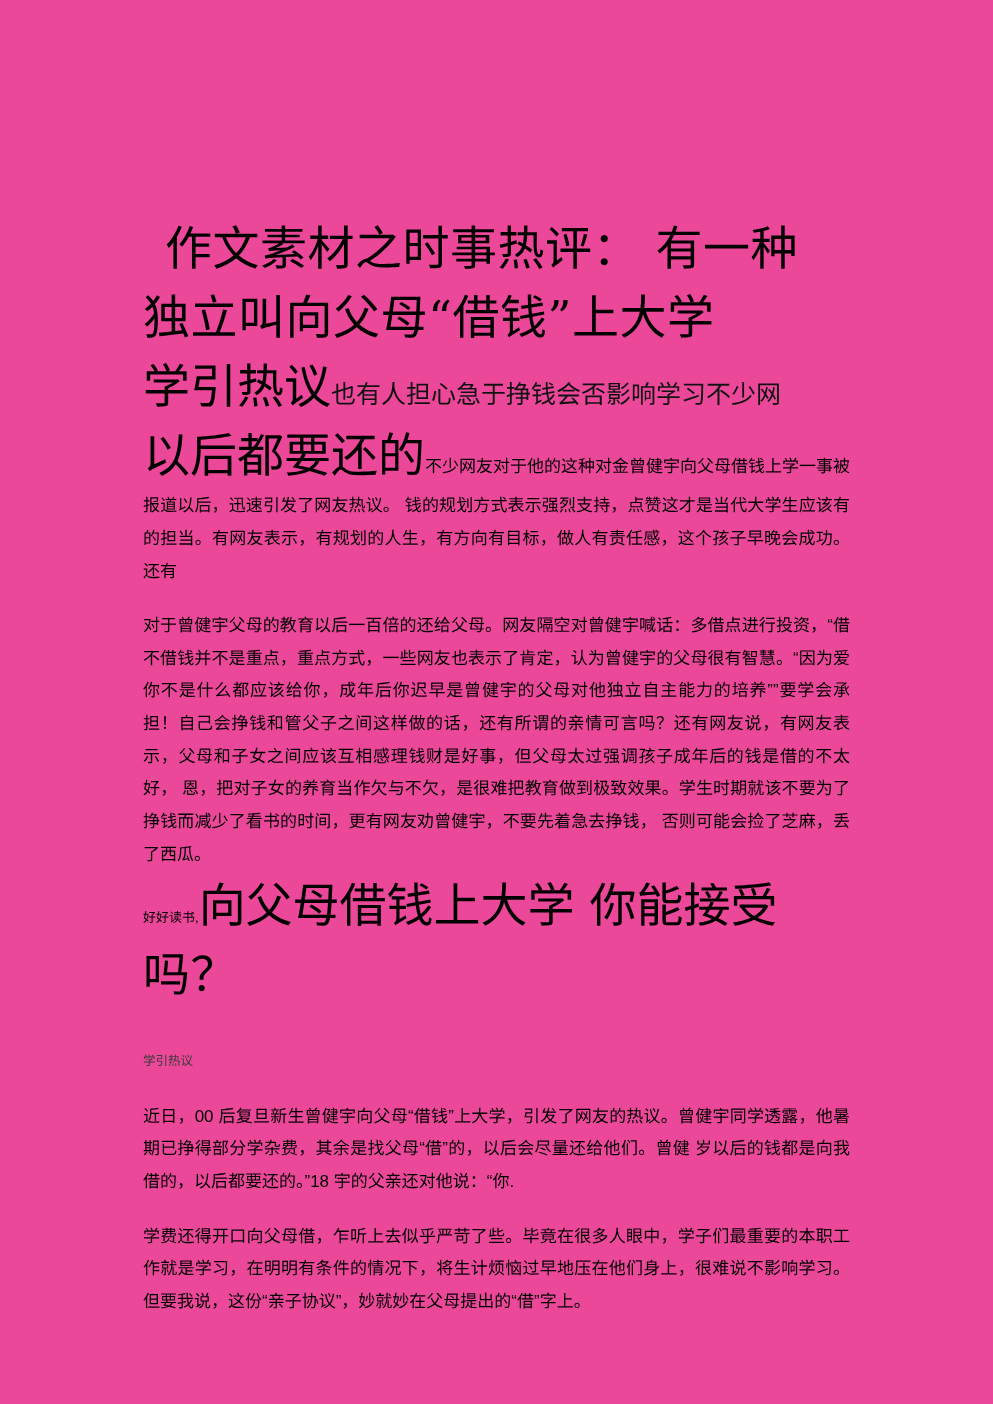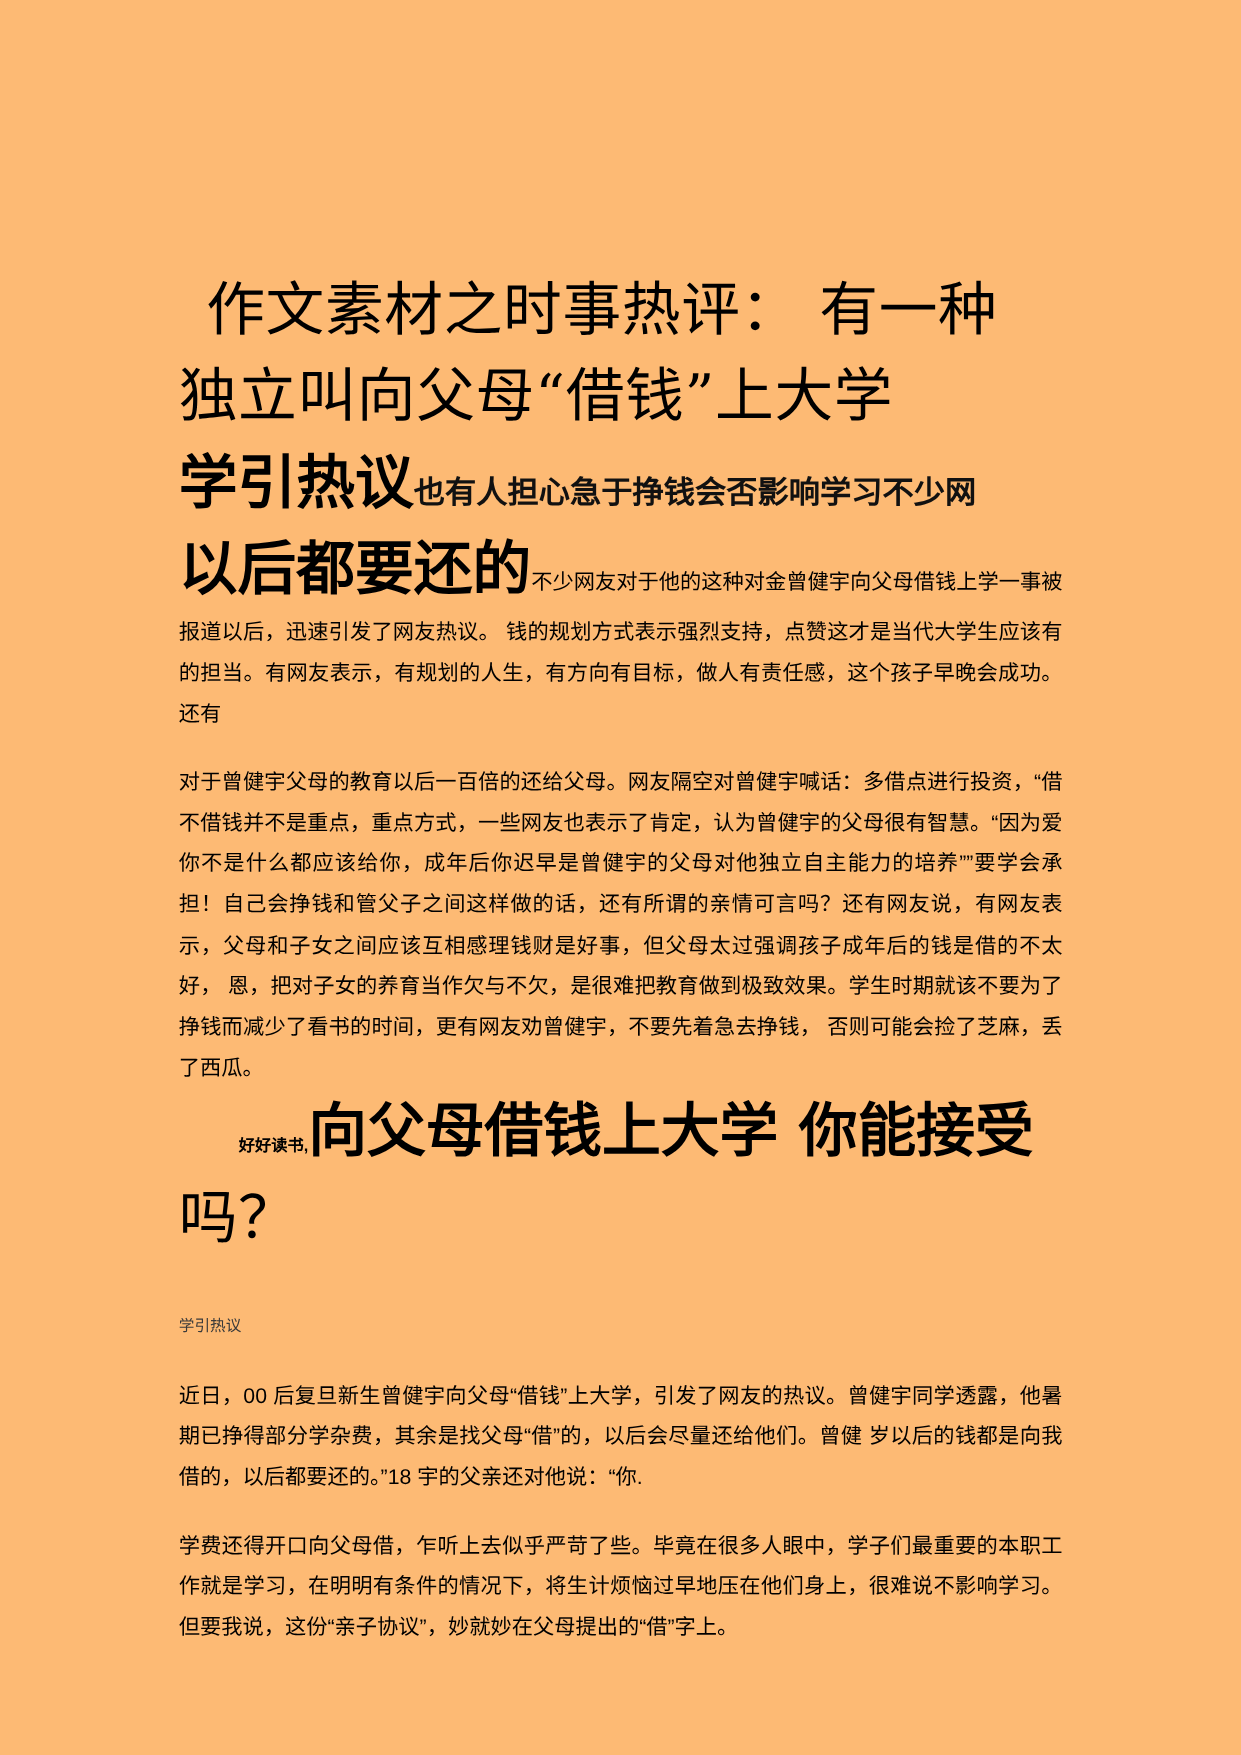"作文素材之时事热评： 有一种" .page { background: #fdba74 -> #ec4899 }
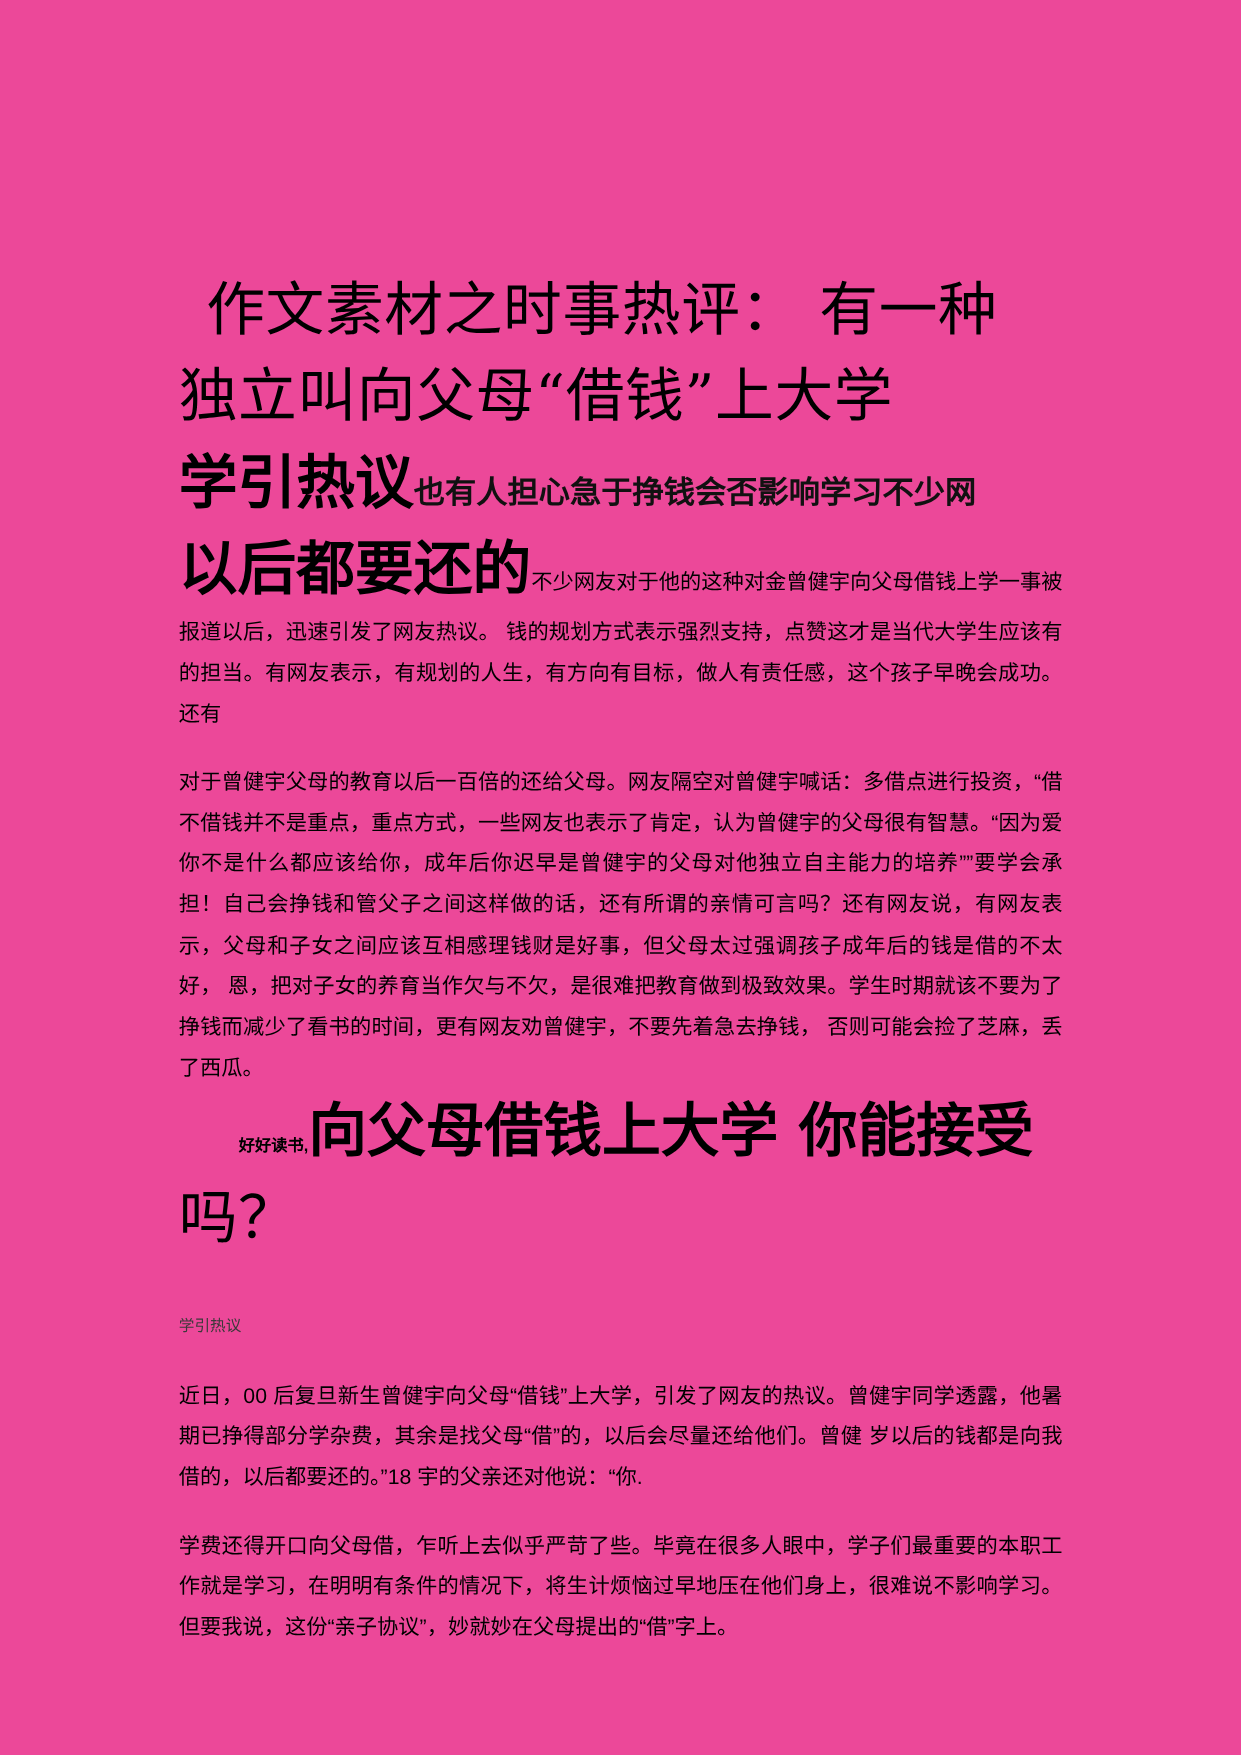"学引热议也有人担心急于挣钱会否影响学习不少网" .h-mixed { font-weight: 700 -> 400 }
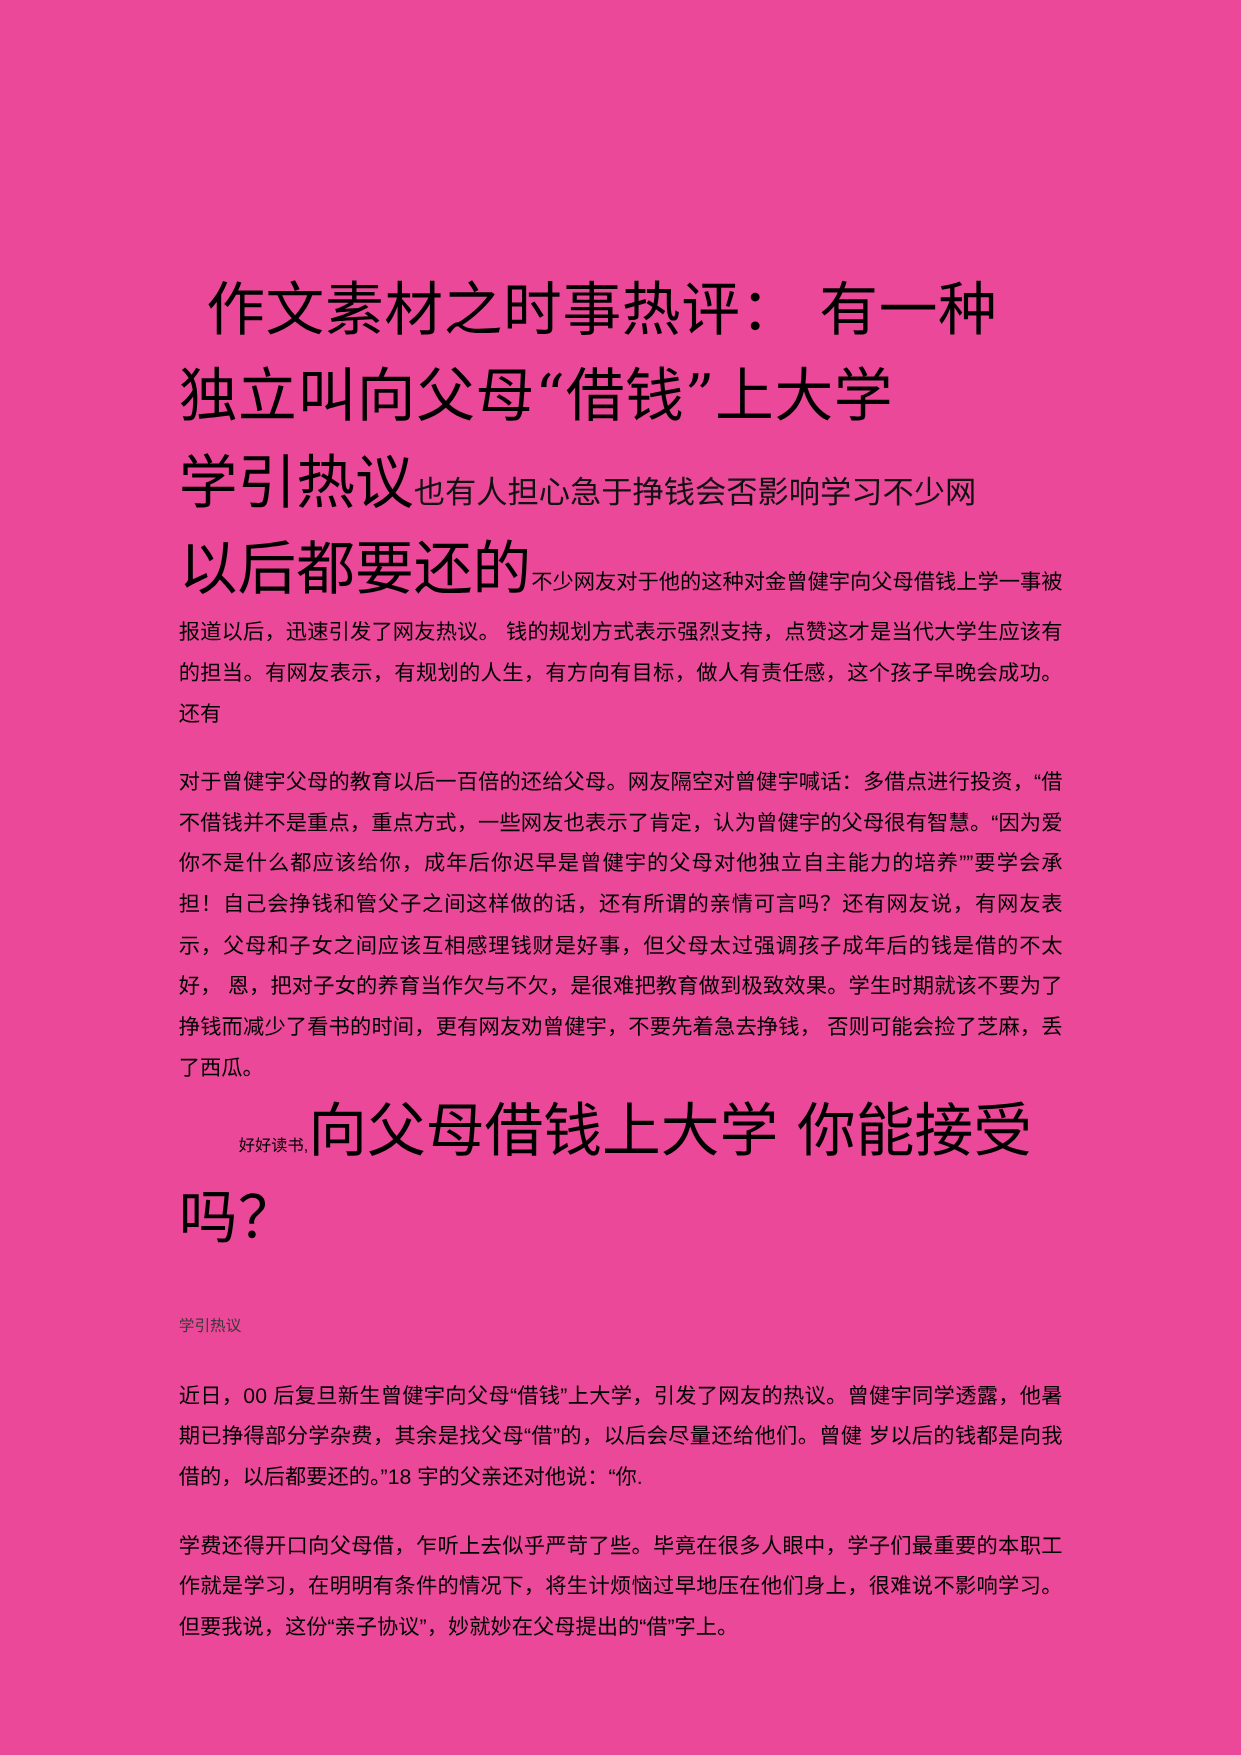"好好读书," .run-tiny { margin-left: 48px -> none }
